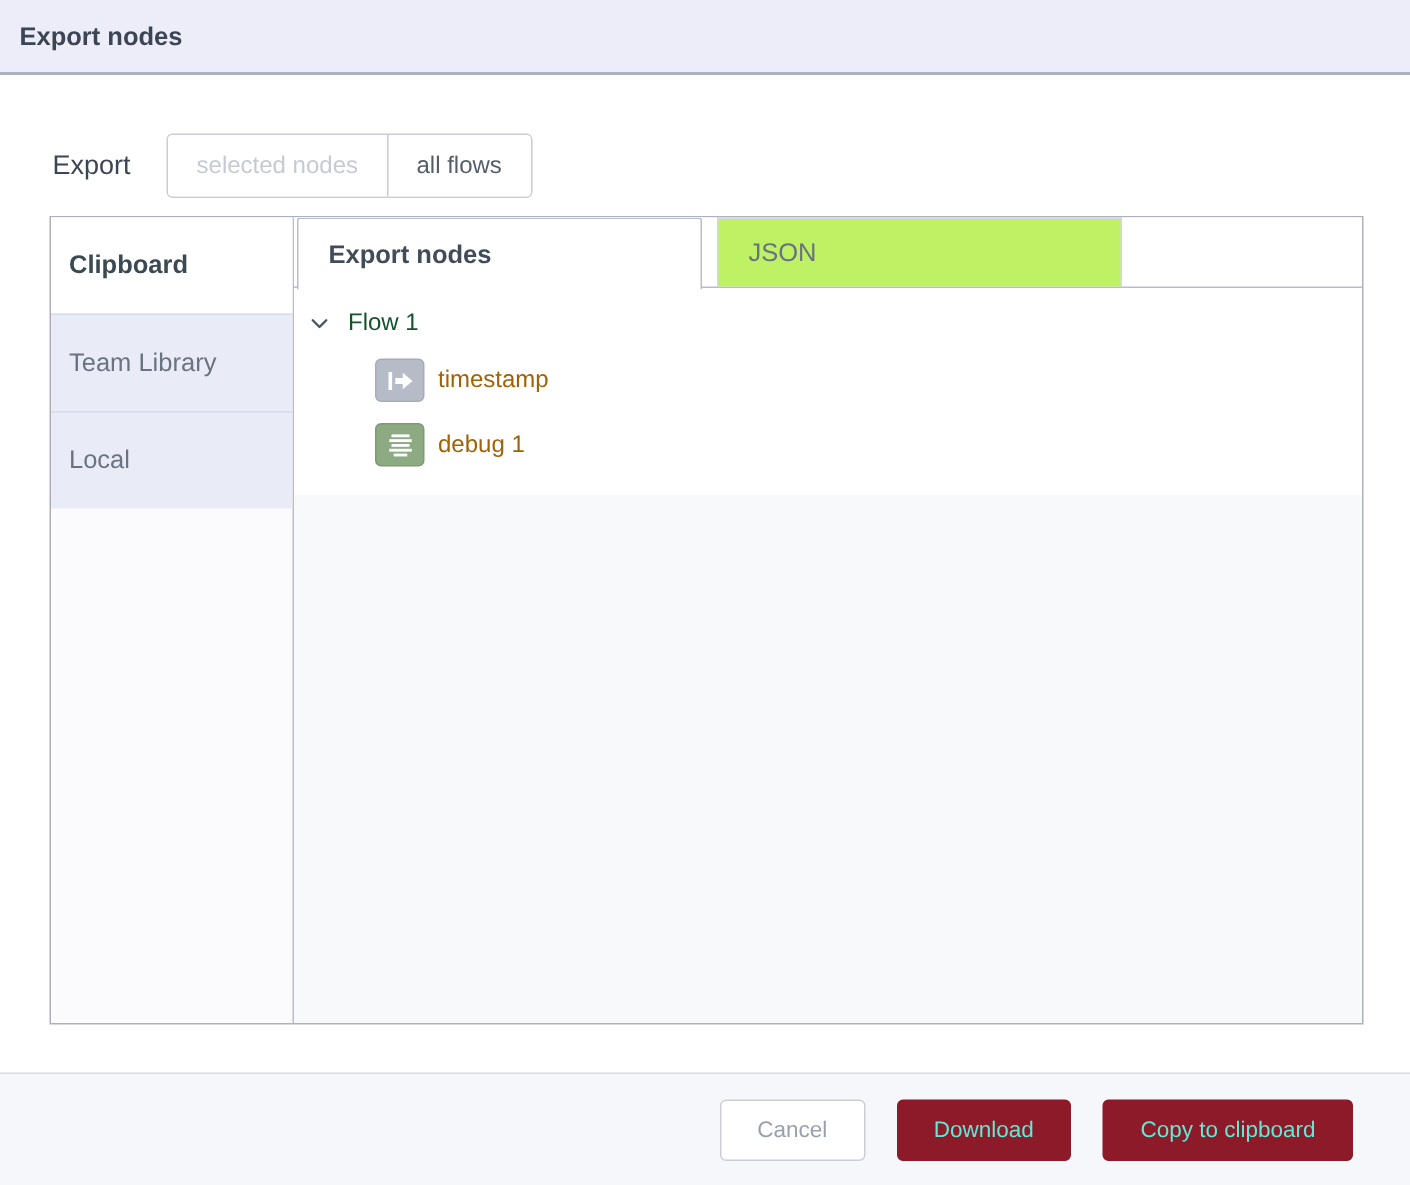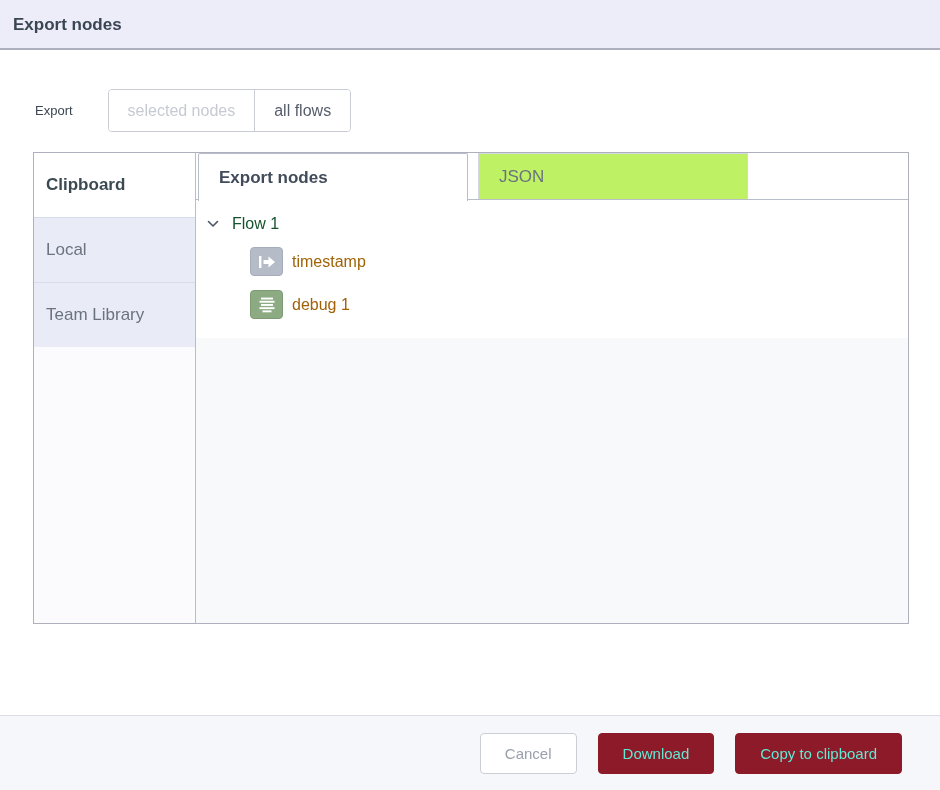"Export" .export-label { font-size: 13px -> 18px; margin-right: 35px -> 24px }
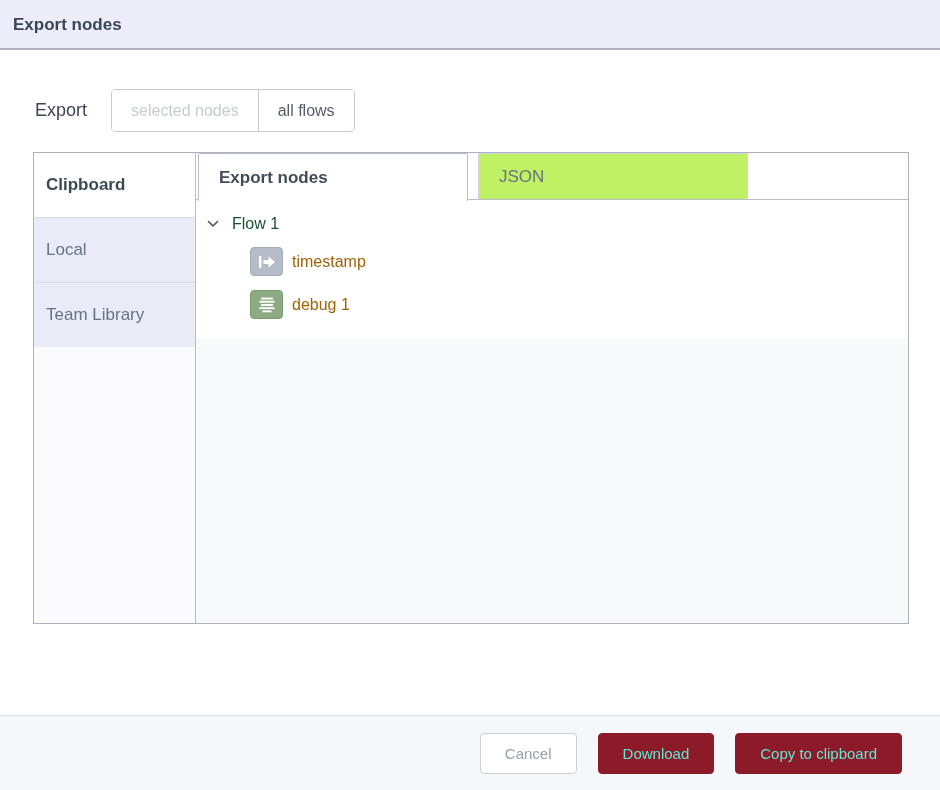"Clipboard" .panel { height: 472px -> 539px; top: 152px -> 144px }
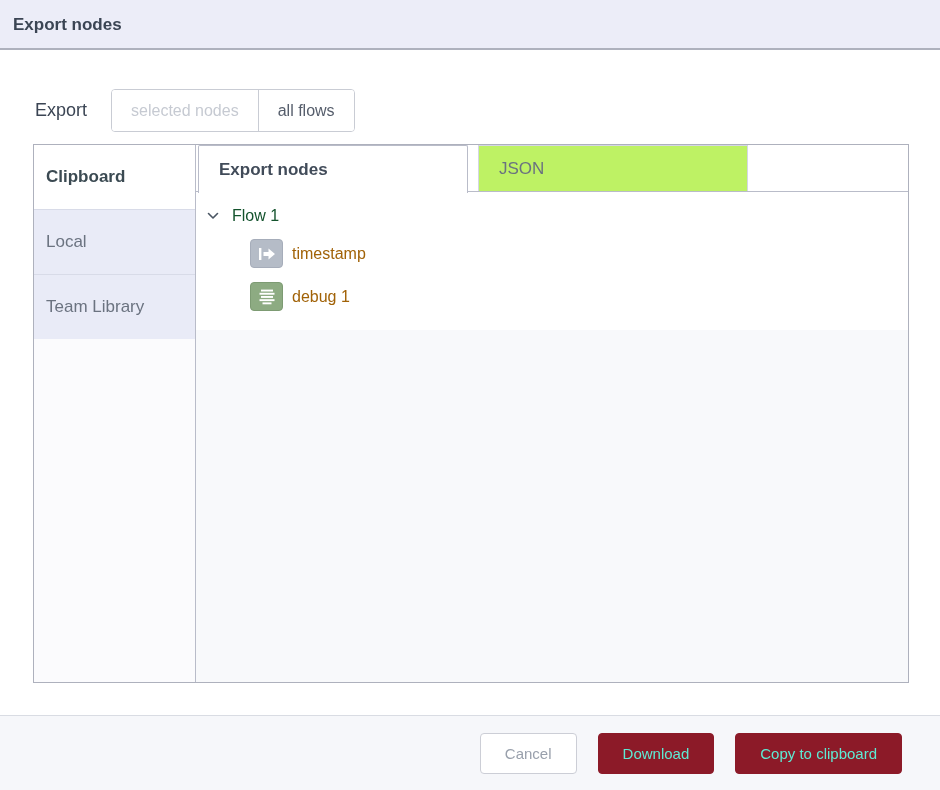"Local" div.sidebar-item { order: before "Team Library" -> after "Team Library" }
